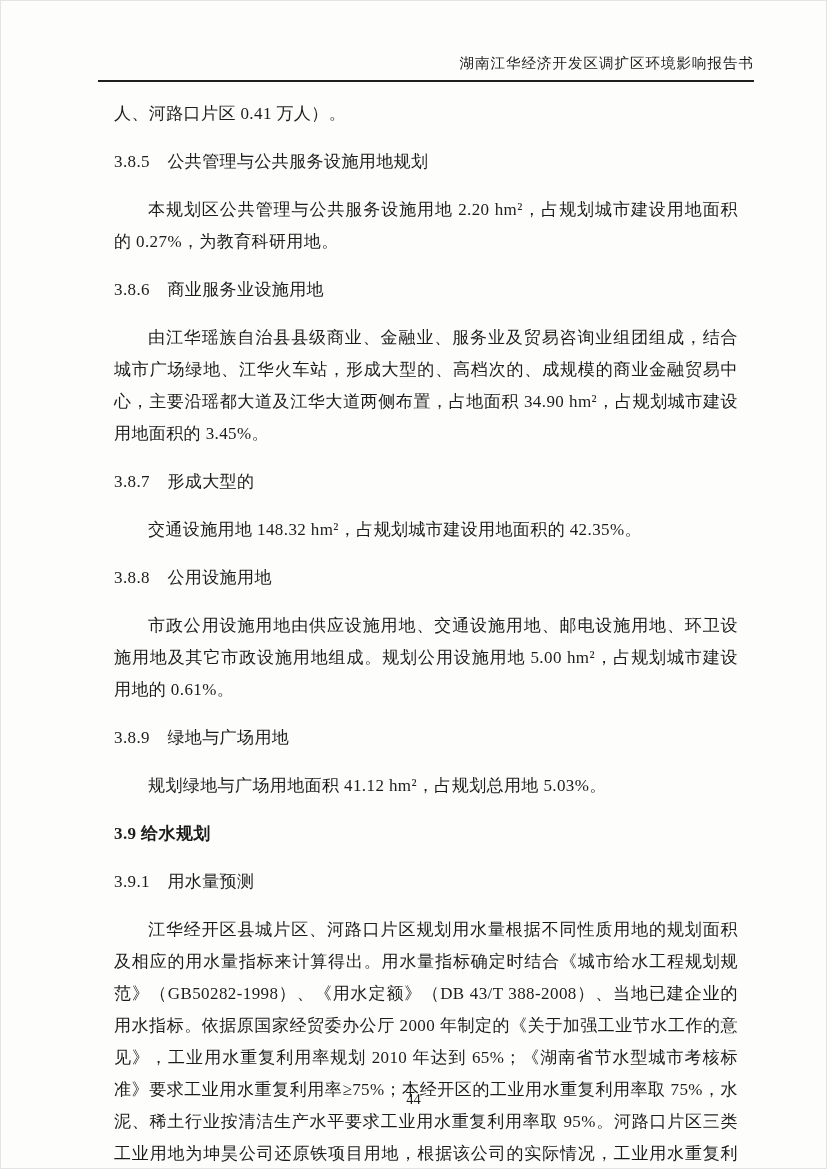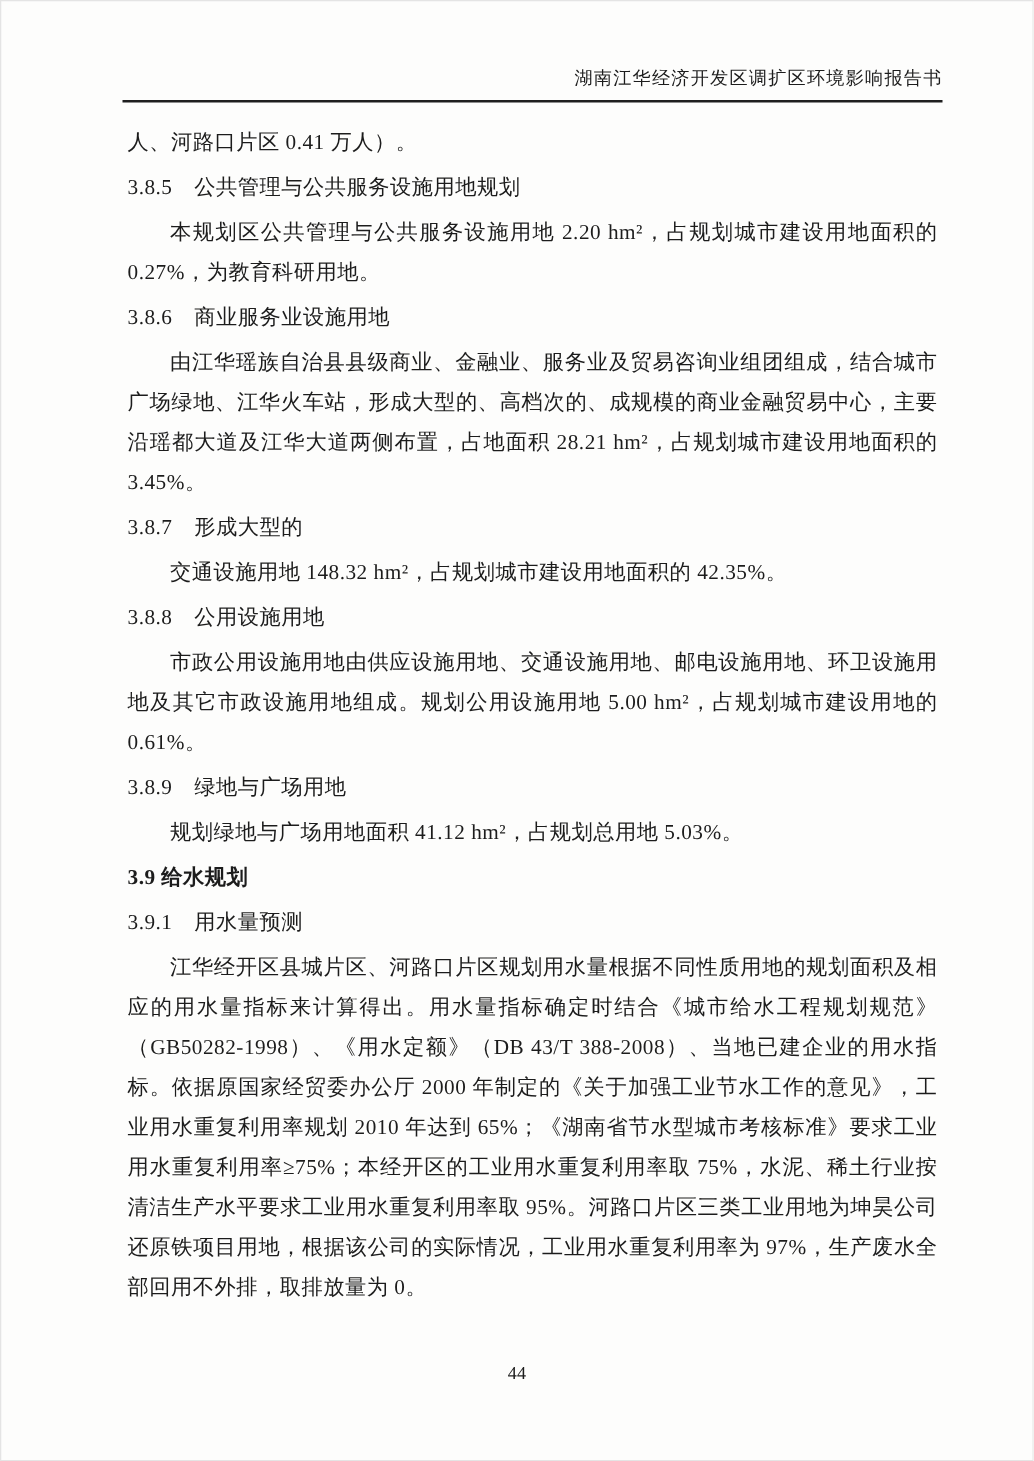"人、河路口片区 0.41 万人）。" .block { margin: 4px -> 16px }
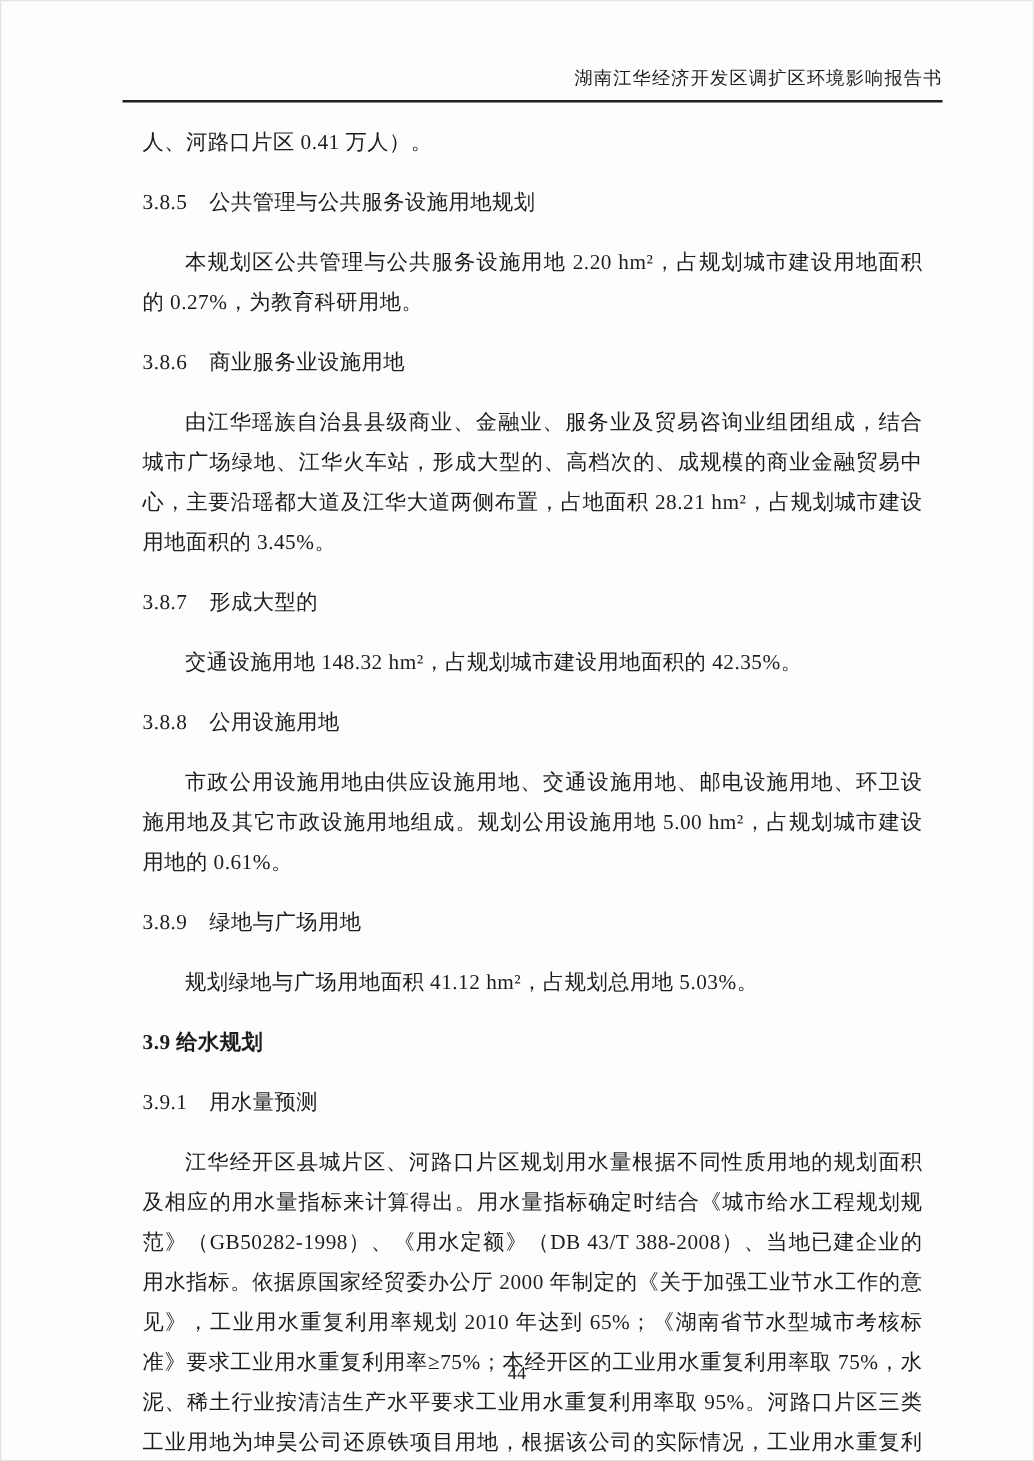"由江华瑶族自治县县级商业、金融业、服务业及贸易咨询业组团组成，结合城市广场绿地、" p.block { text: 28.21 -> 34.90 }
